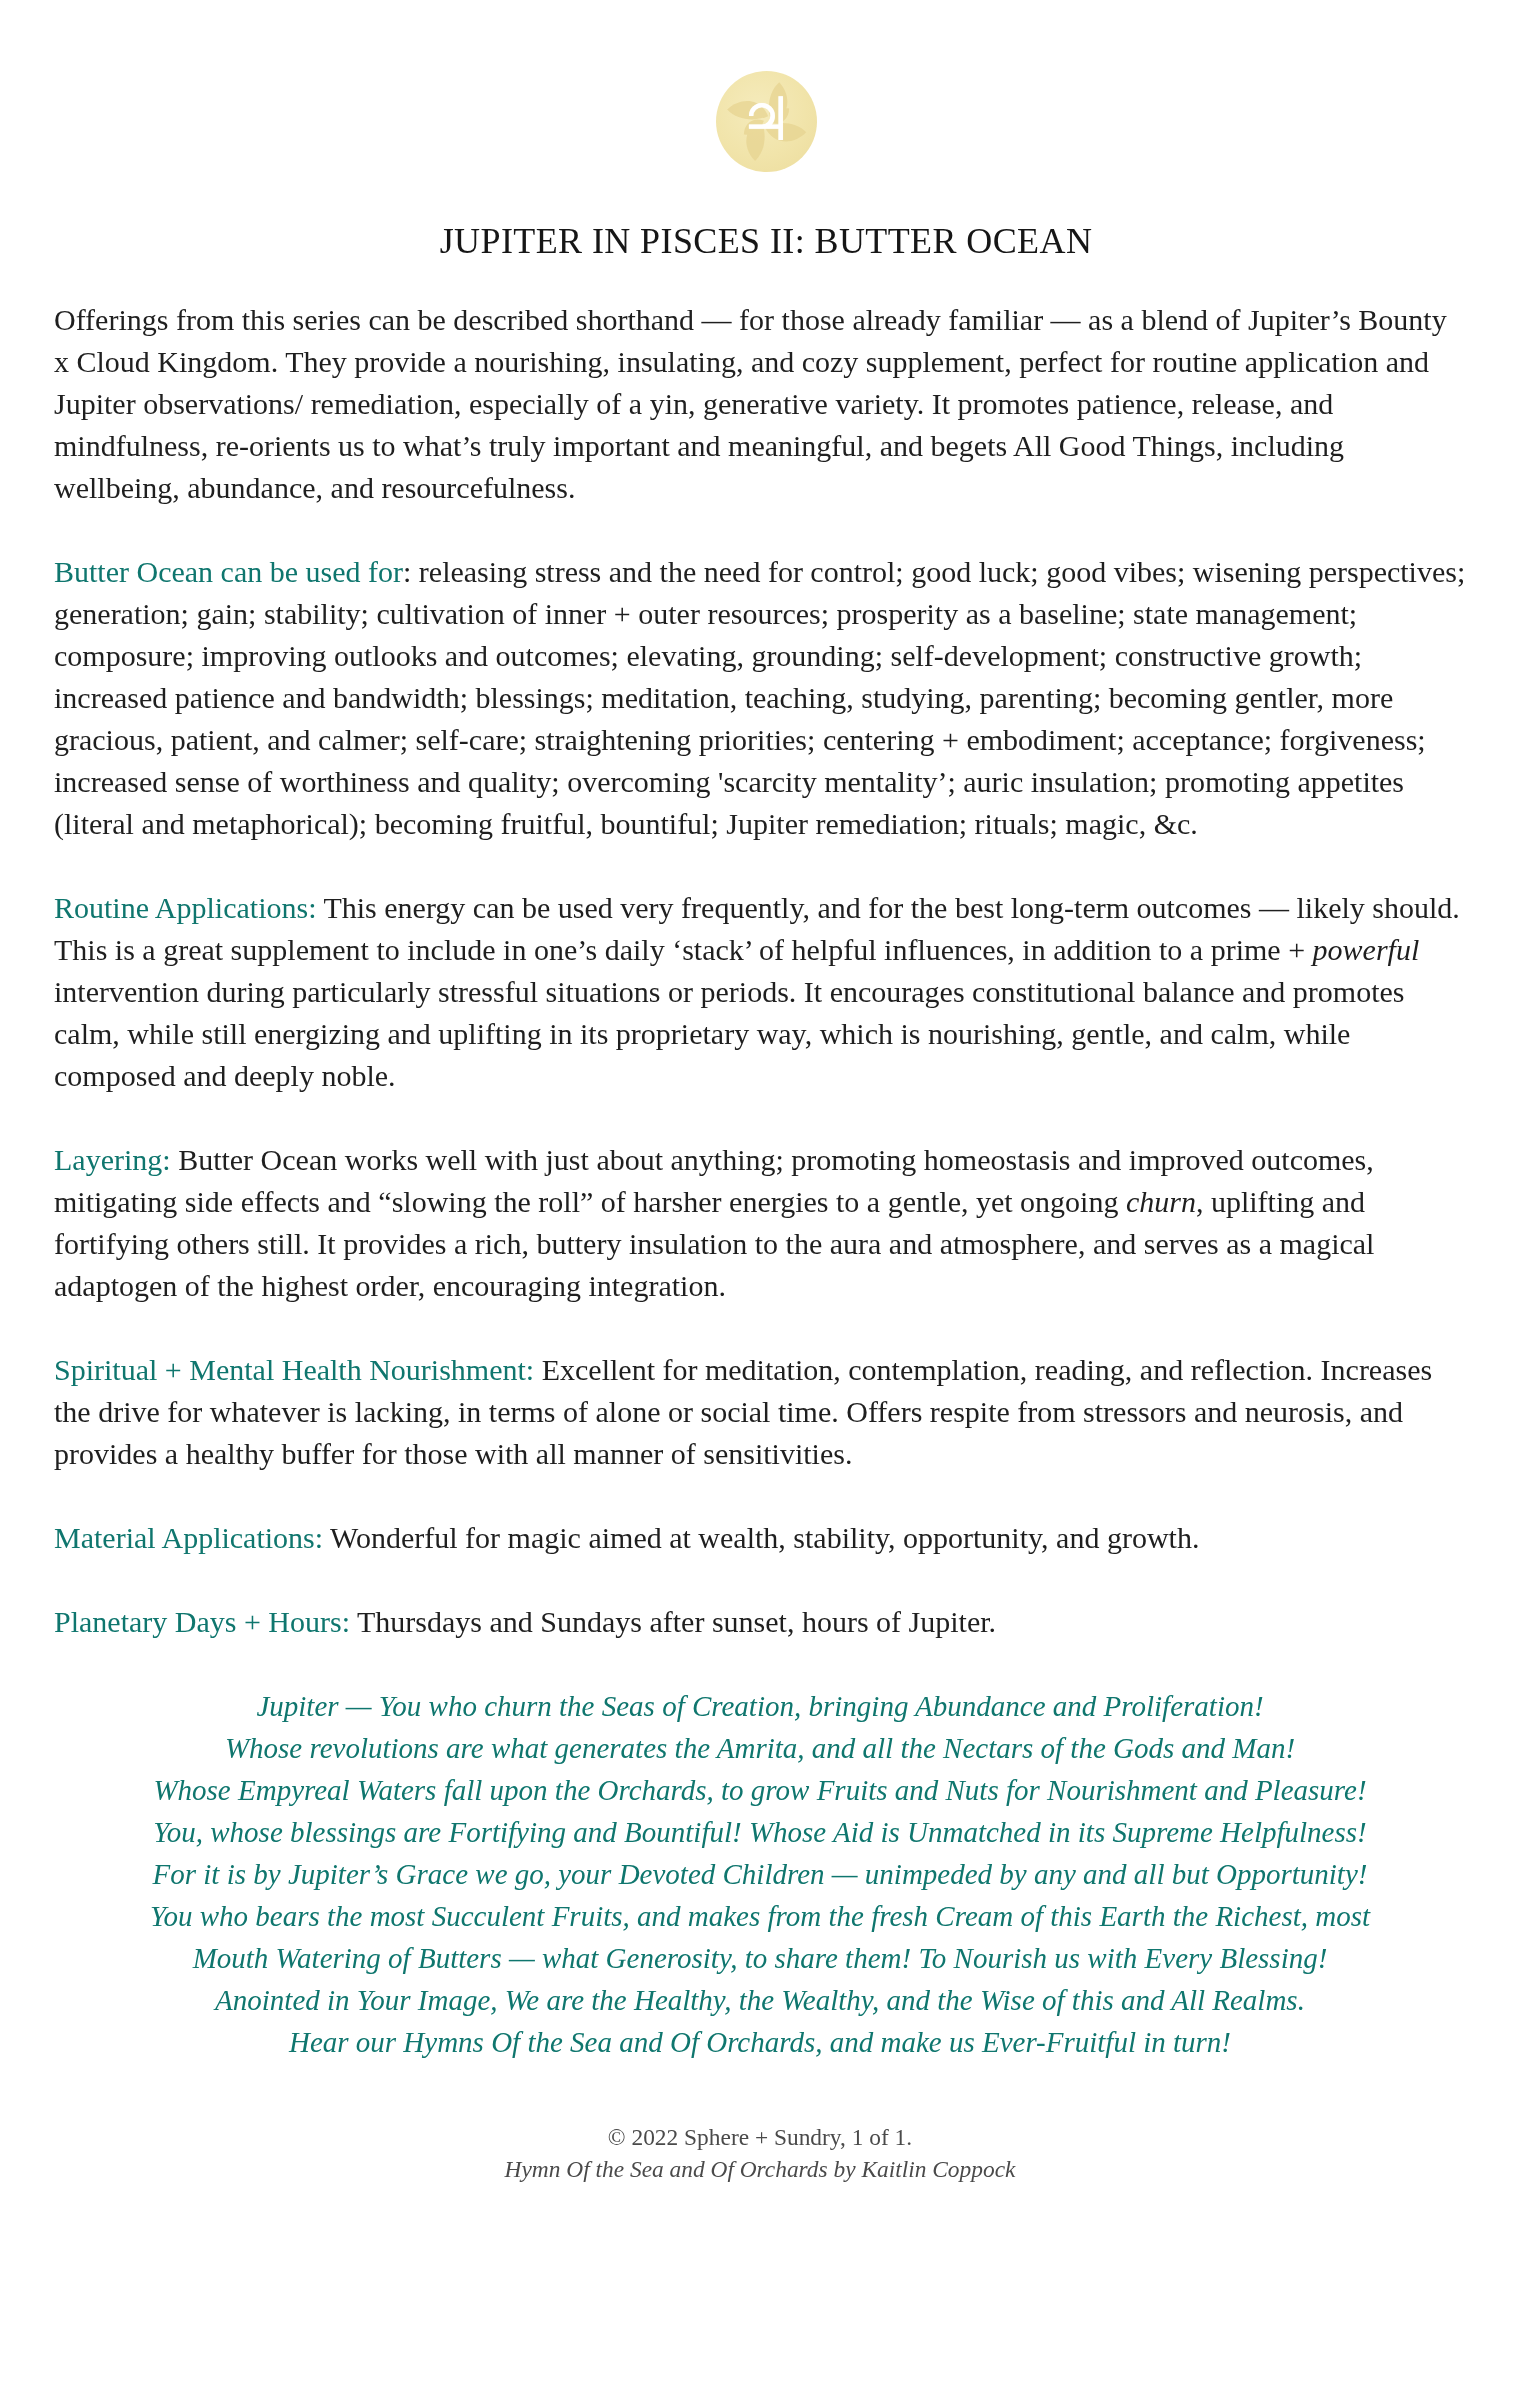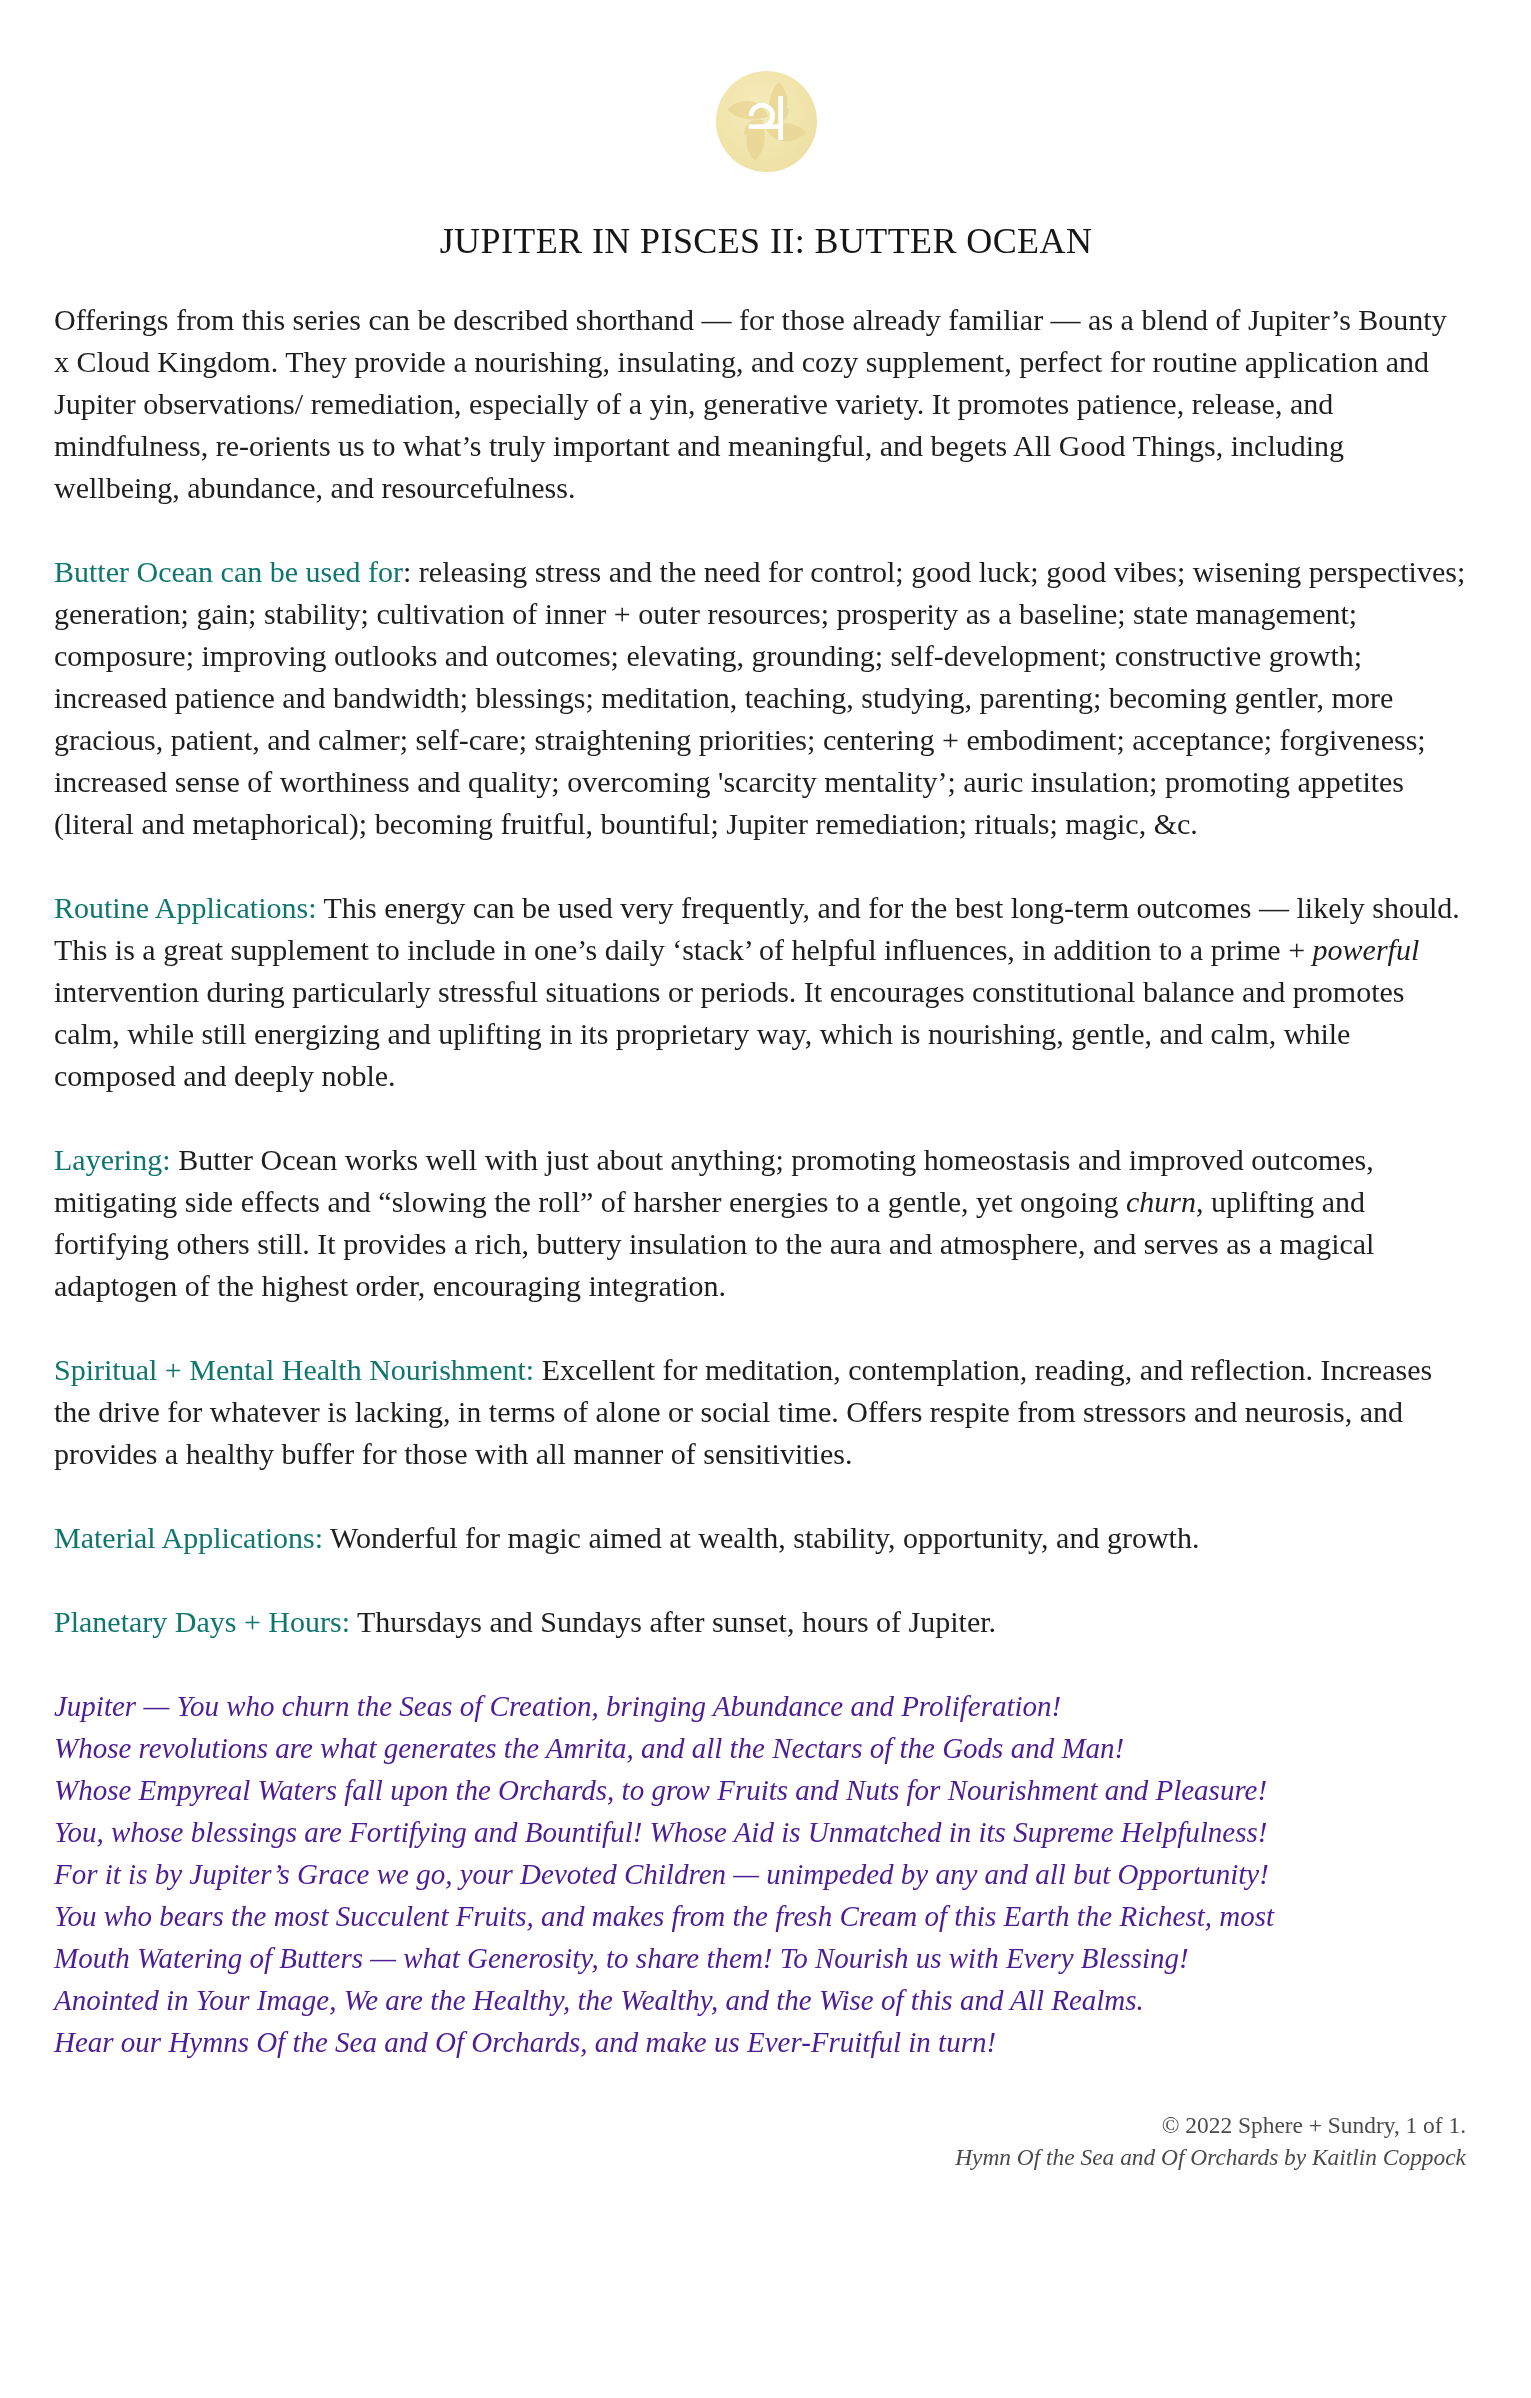"Jupiter — You who churn" .hymn { color: #4c1d95 -> #0f766e; text-align: left -> center }
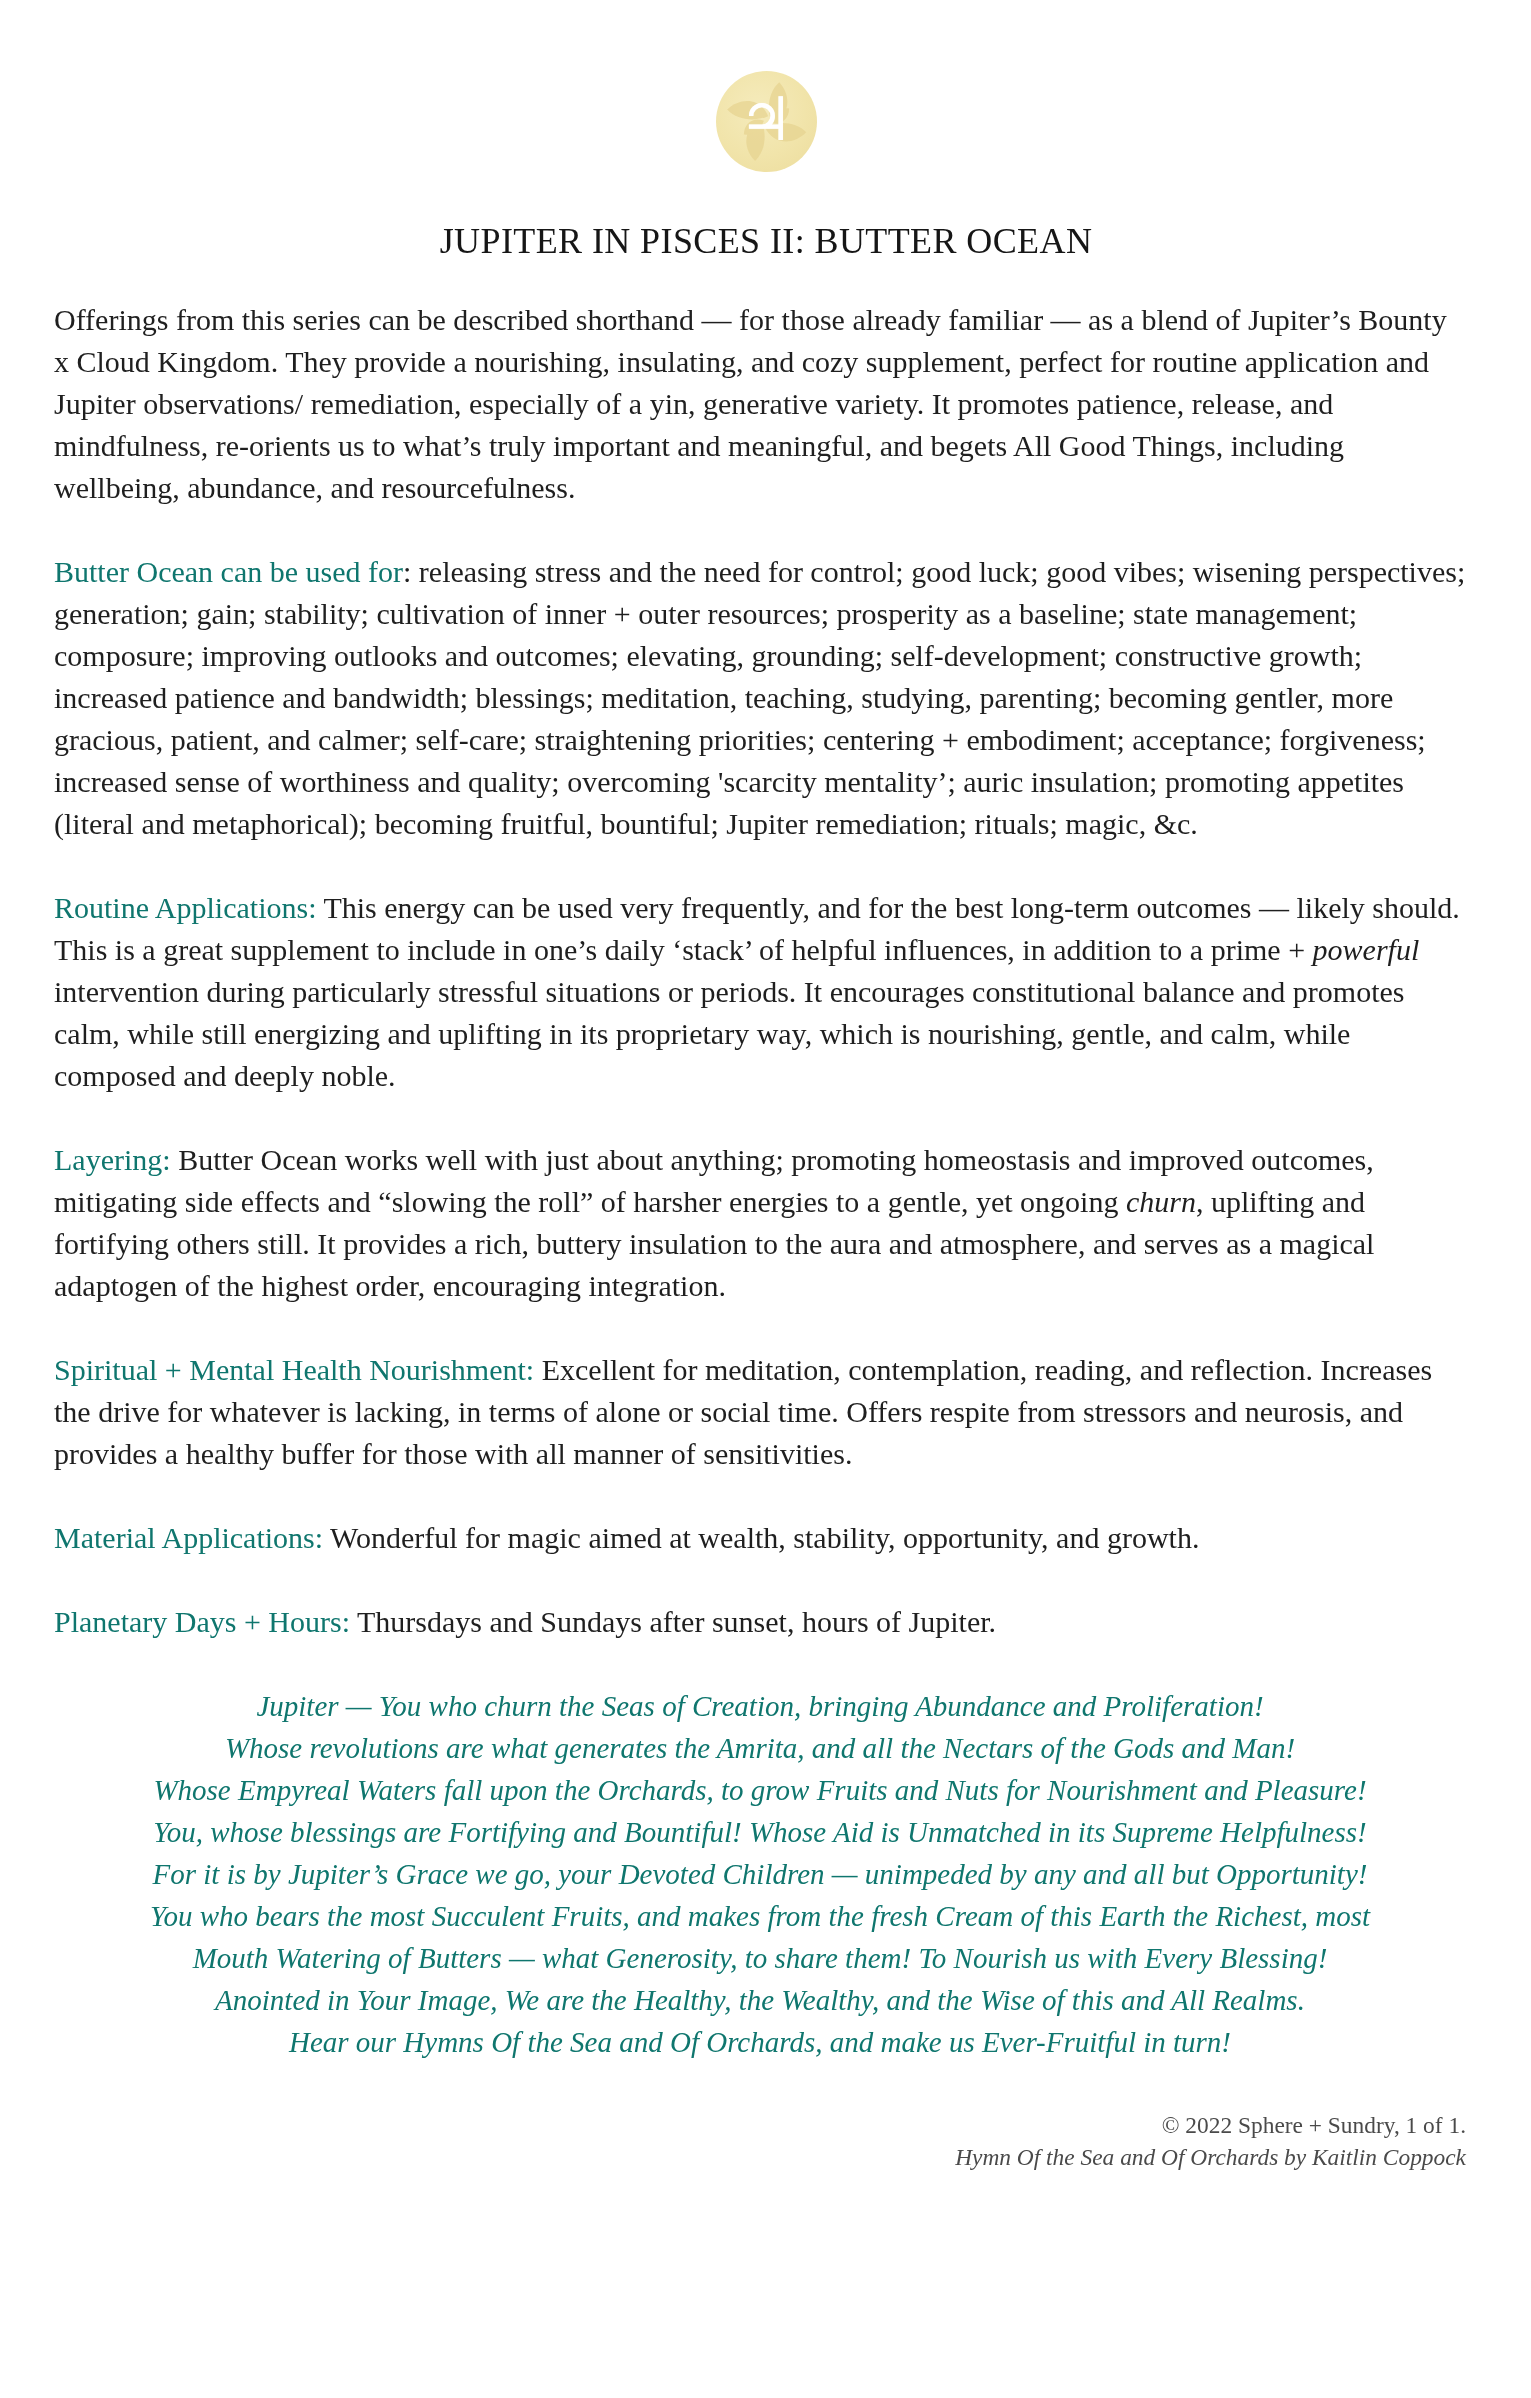"© 2022 Sphere + Sundry," .footer { margin-top: 46px -> 58px; text-align: right -> center }
